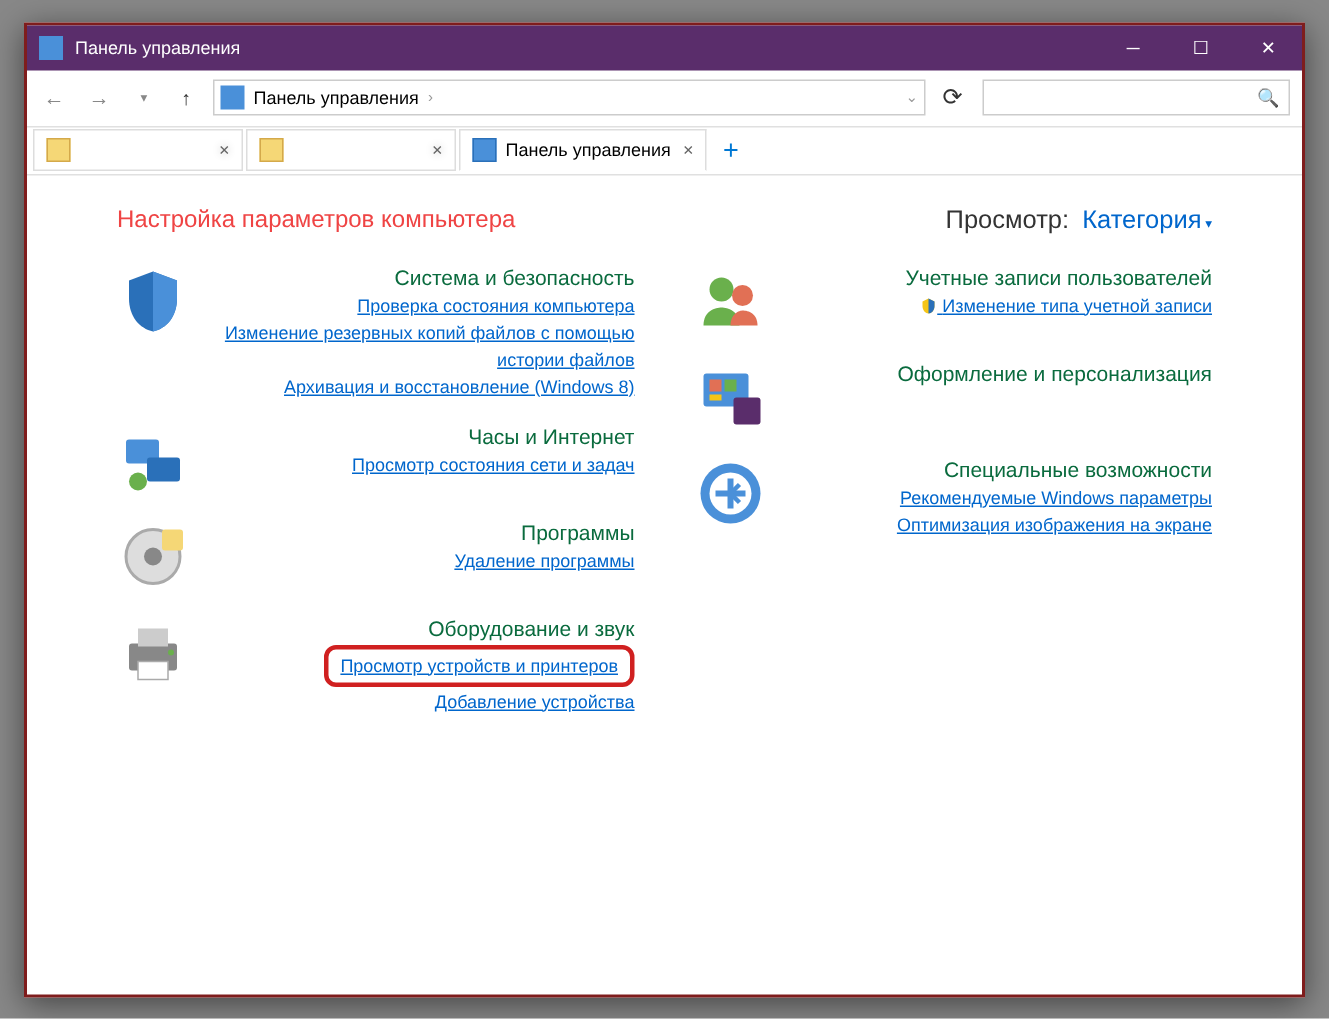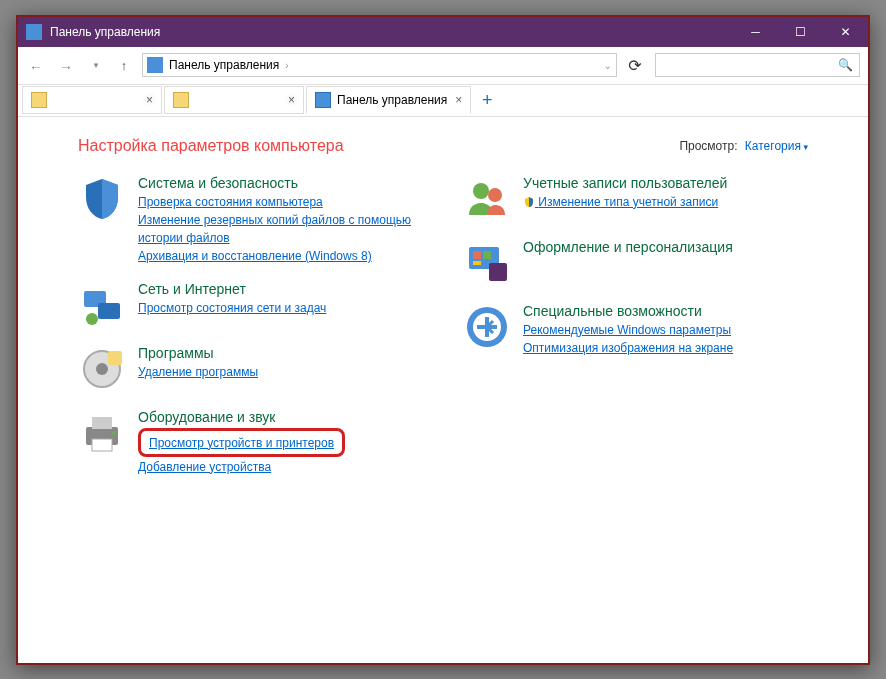"Просмотр: Категория" .view-by { font-size: 12px -> 17px }
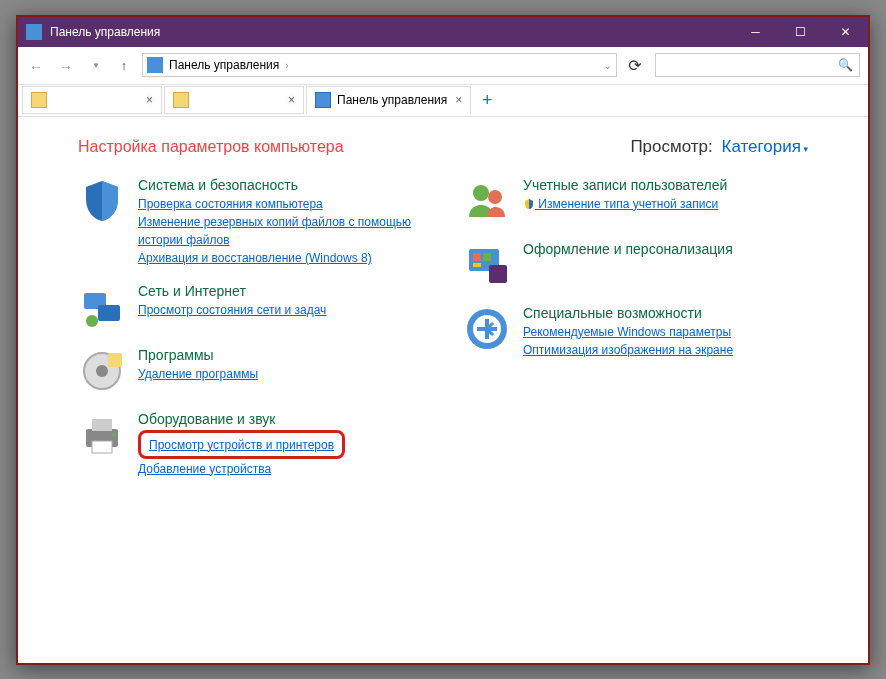"Система и безопасность" .cat-body { text-align: none -> right }
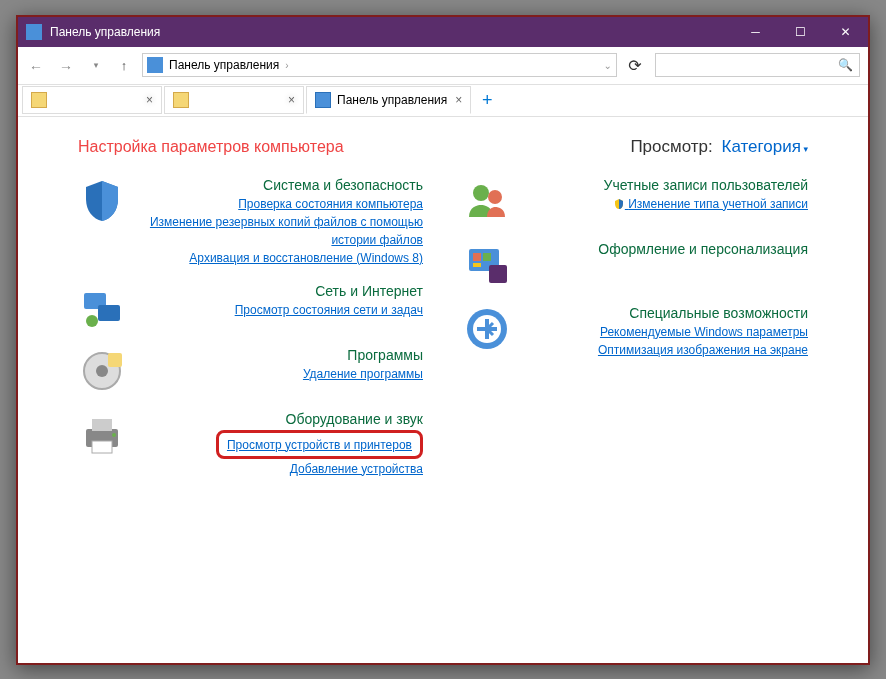"Сеть и Интернет" div.cat-title { text: Сеть -> Часы }
